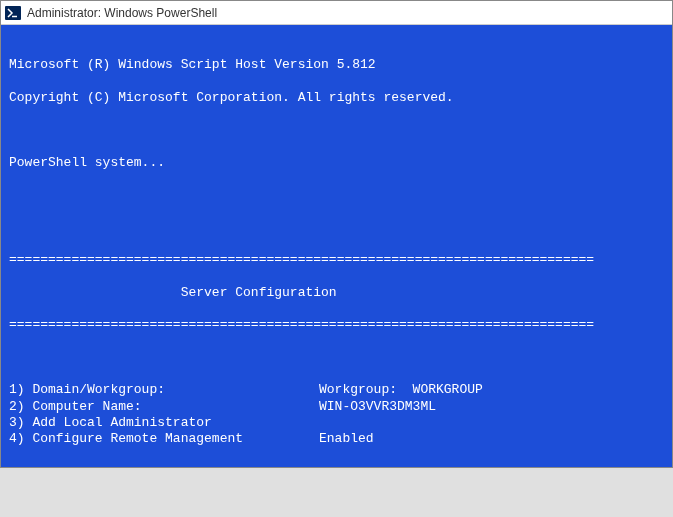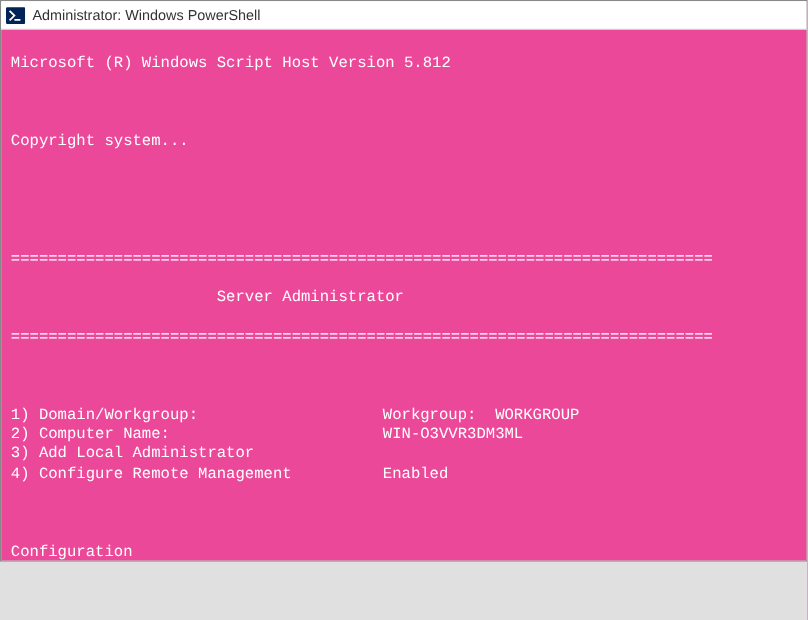"Microsoft (R) Windows Script Host" .console { background: #ec4899 -> #1d4ed8; padding: 4px 8px 4px 8px -> 16px 8px 4px 8px }
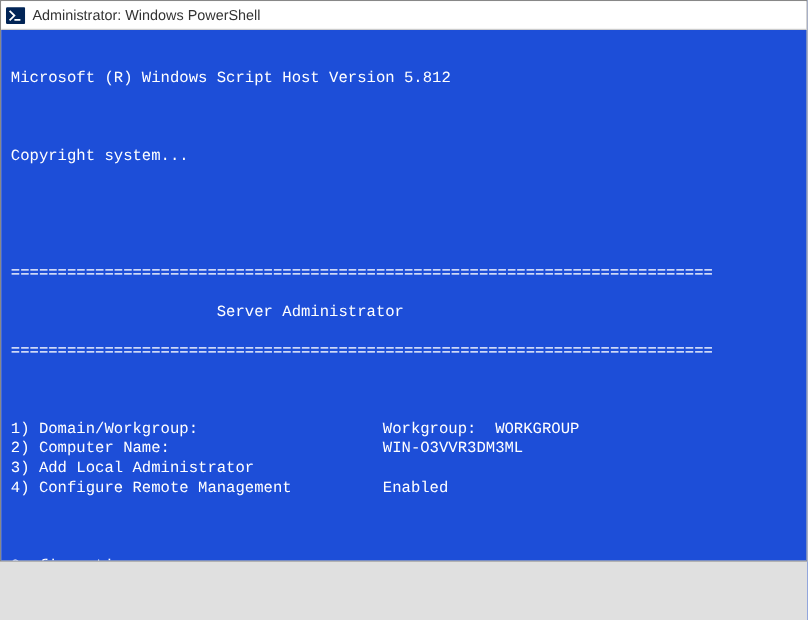"Copyright (C) Microsoft Corporation. All" div { html: none -> <div>Copyright (C) Microsoft Corporation. All rights reserved.</div> }
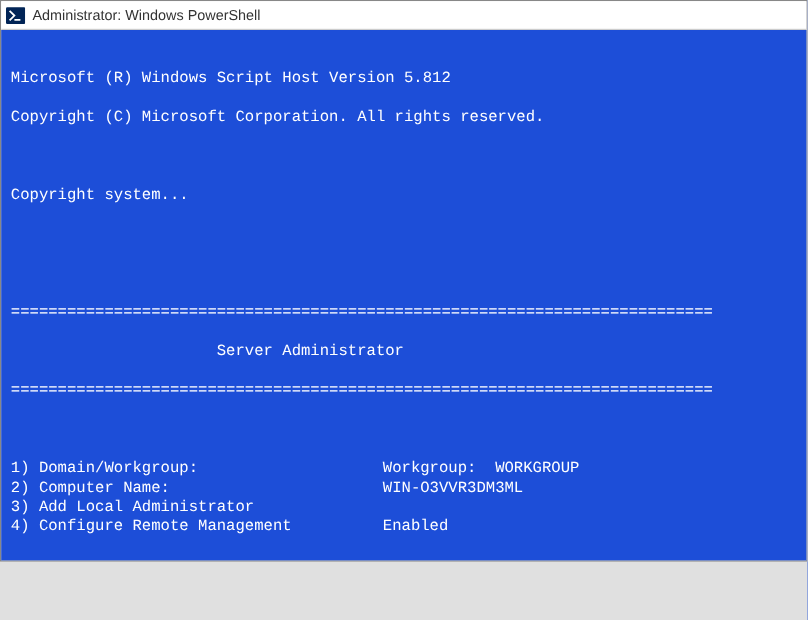"Copyright system..." div { text: Copyright -> PowerShell }
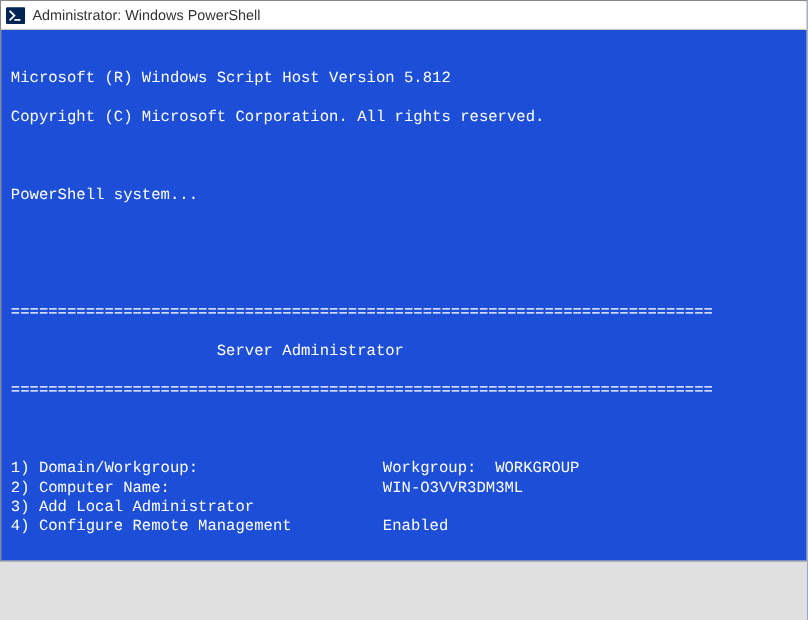"Server Administrator" div { text: Administrator -> Configuration }
